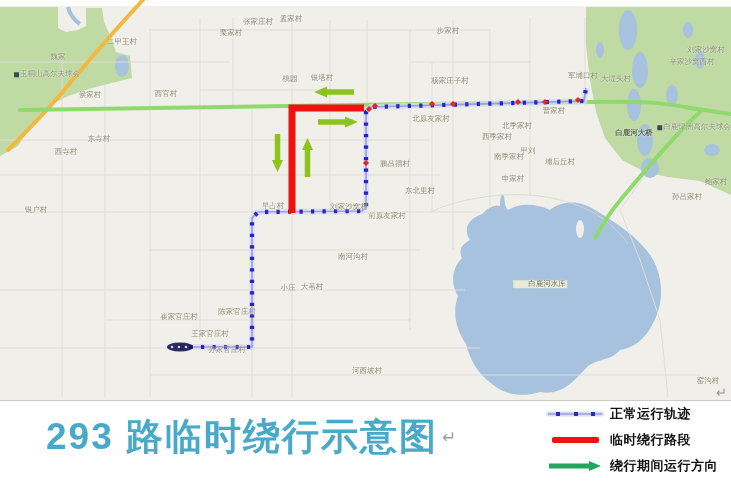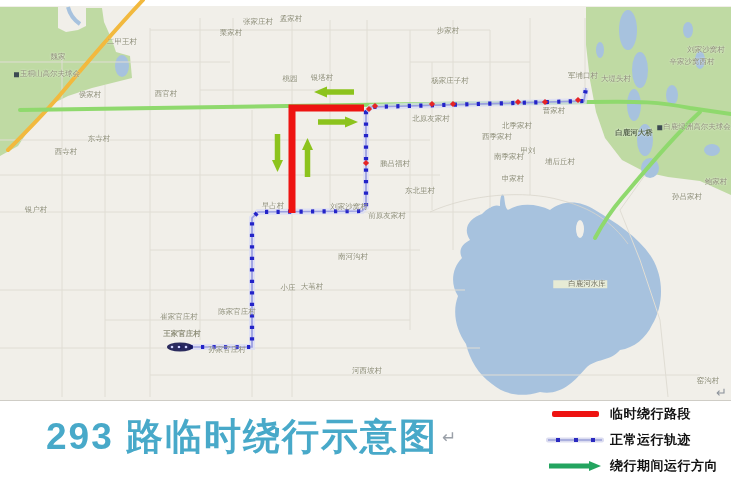"白鹿河水库" span.map-label { left: 580px -> 540px }
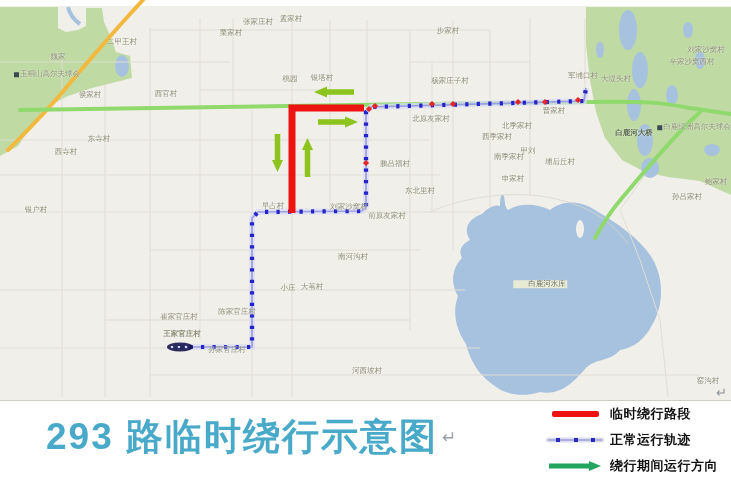"王家官庄村" span.map-label { font-weight: bold -> none; left: 182px -> 210px }
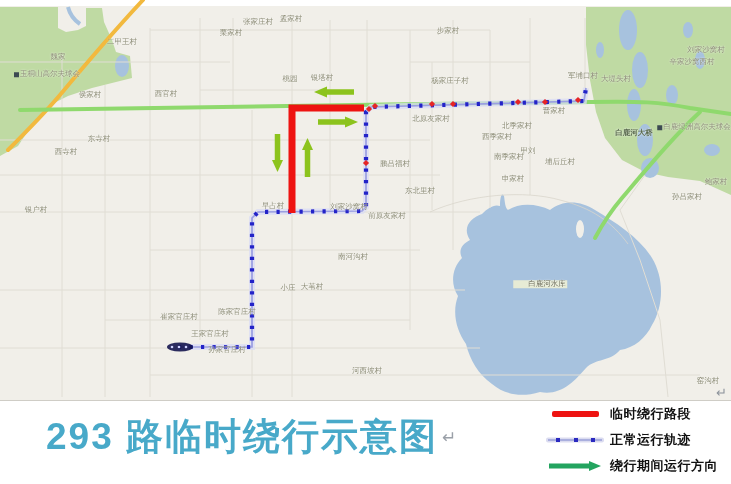"临时绕行路段" div.legend-row { order: before "正常运行轨迹" -> after "正常运行轨迹" }
